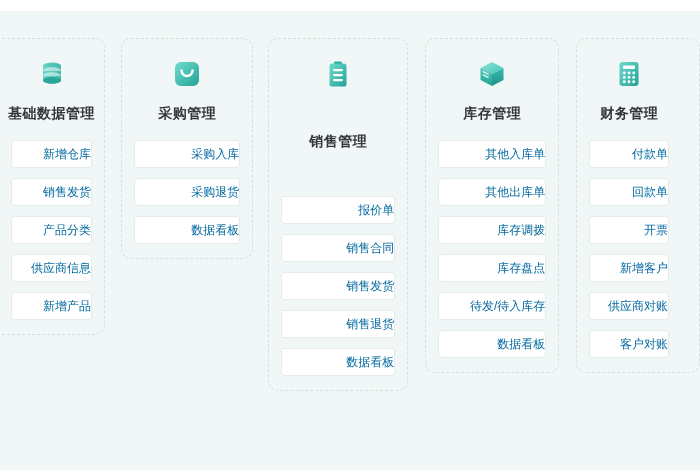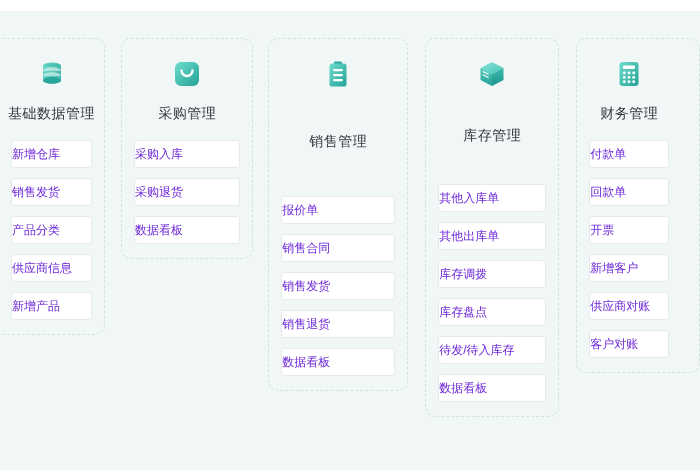"基础数据管理" .card-title { font-weight: normal -> bold }
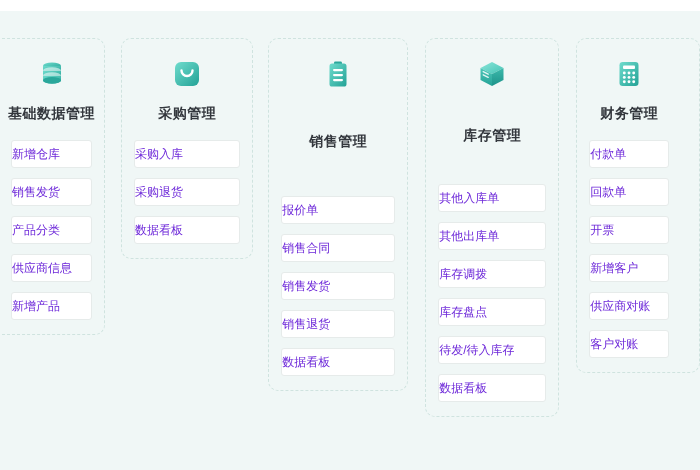"库存管理" .card.c4 { gap: 22px -> none }
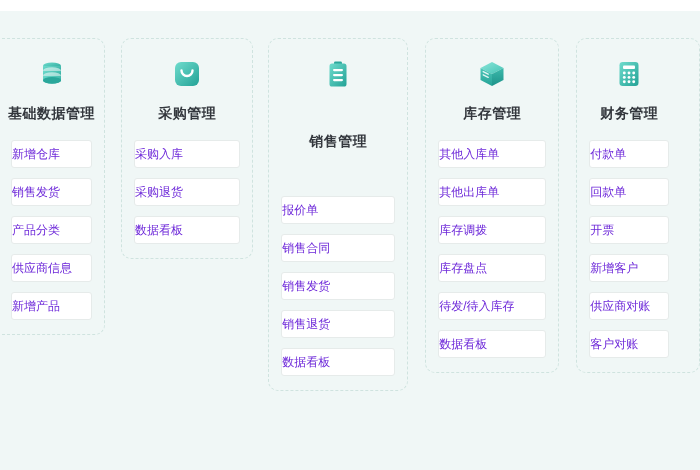"新增仓库" .item-btn { color: #6d28d9 -> #0369a1; text-align: left -> right }
